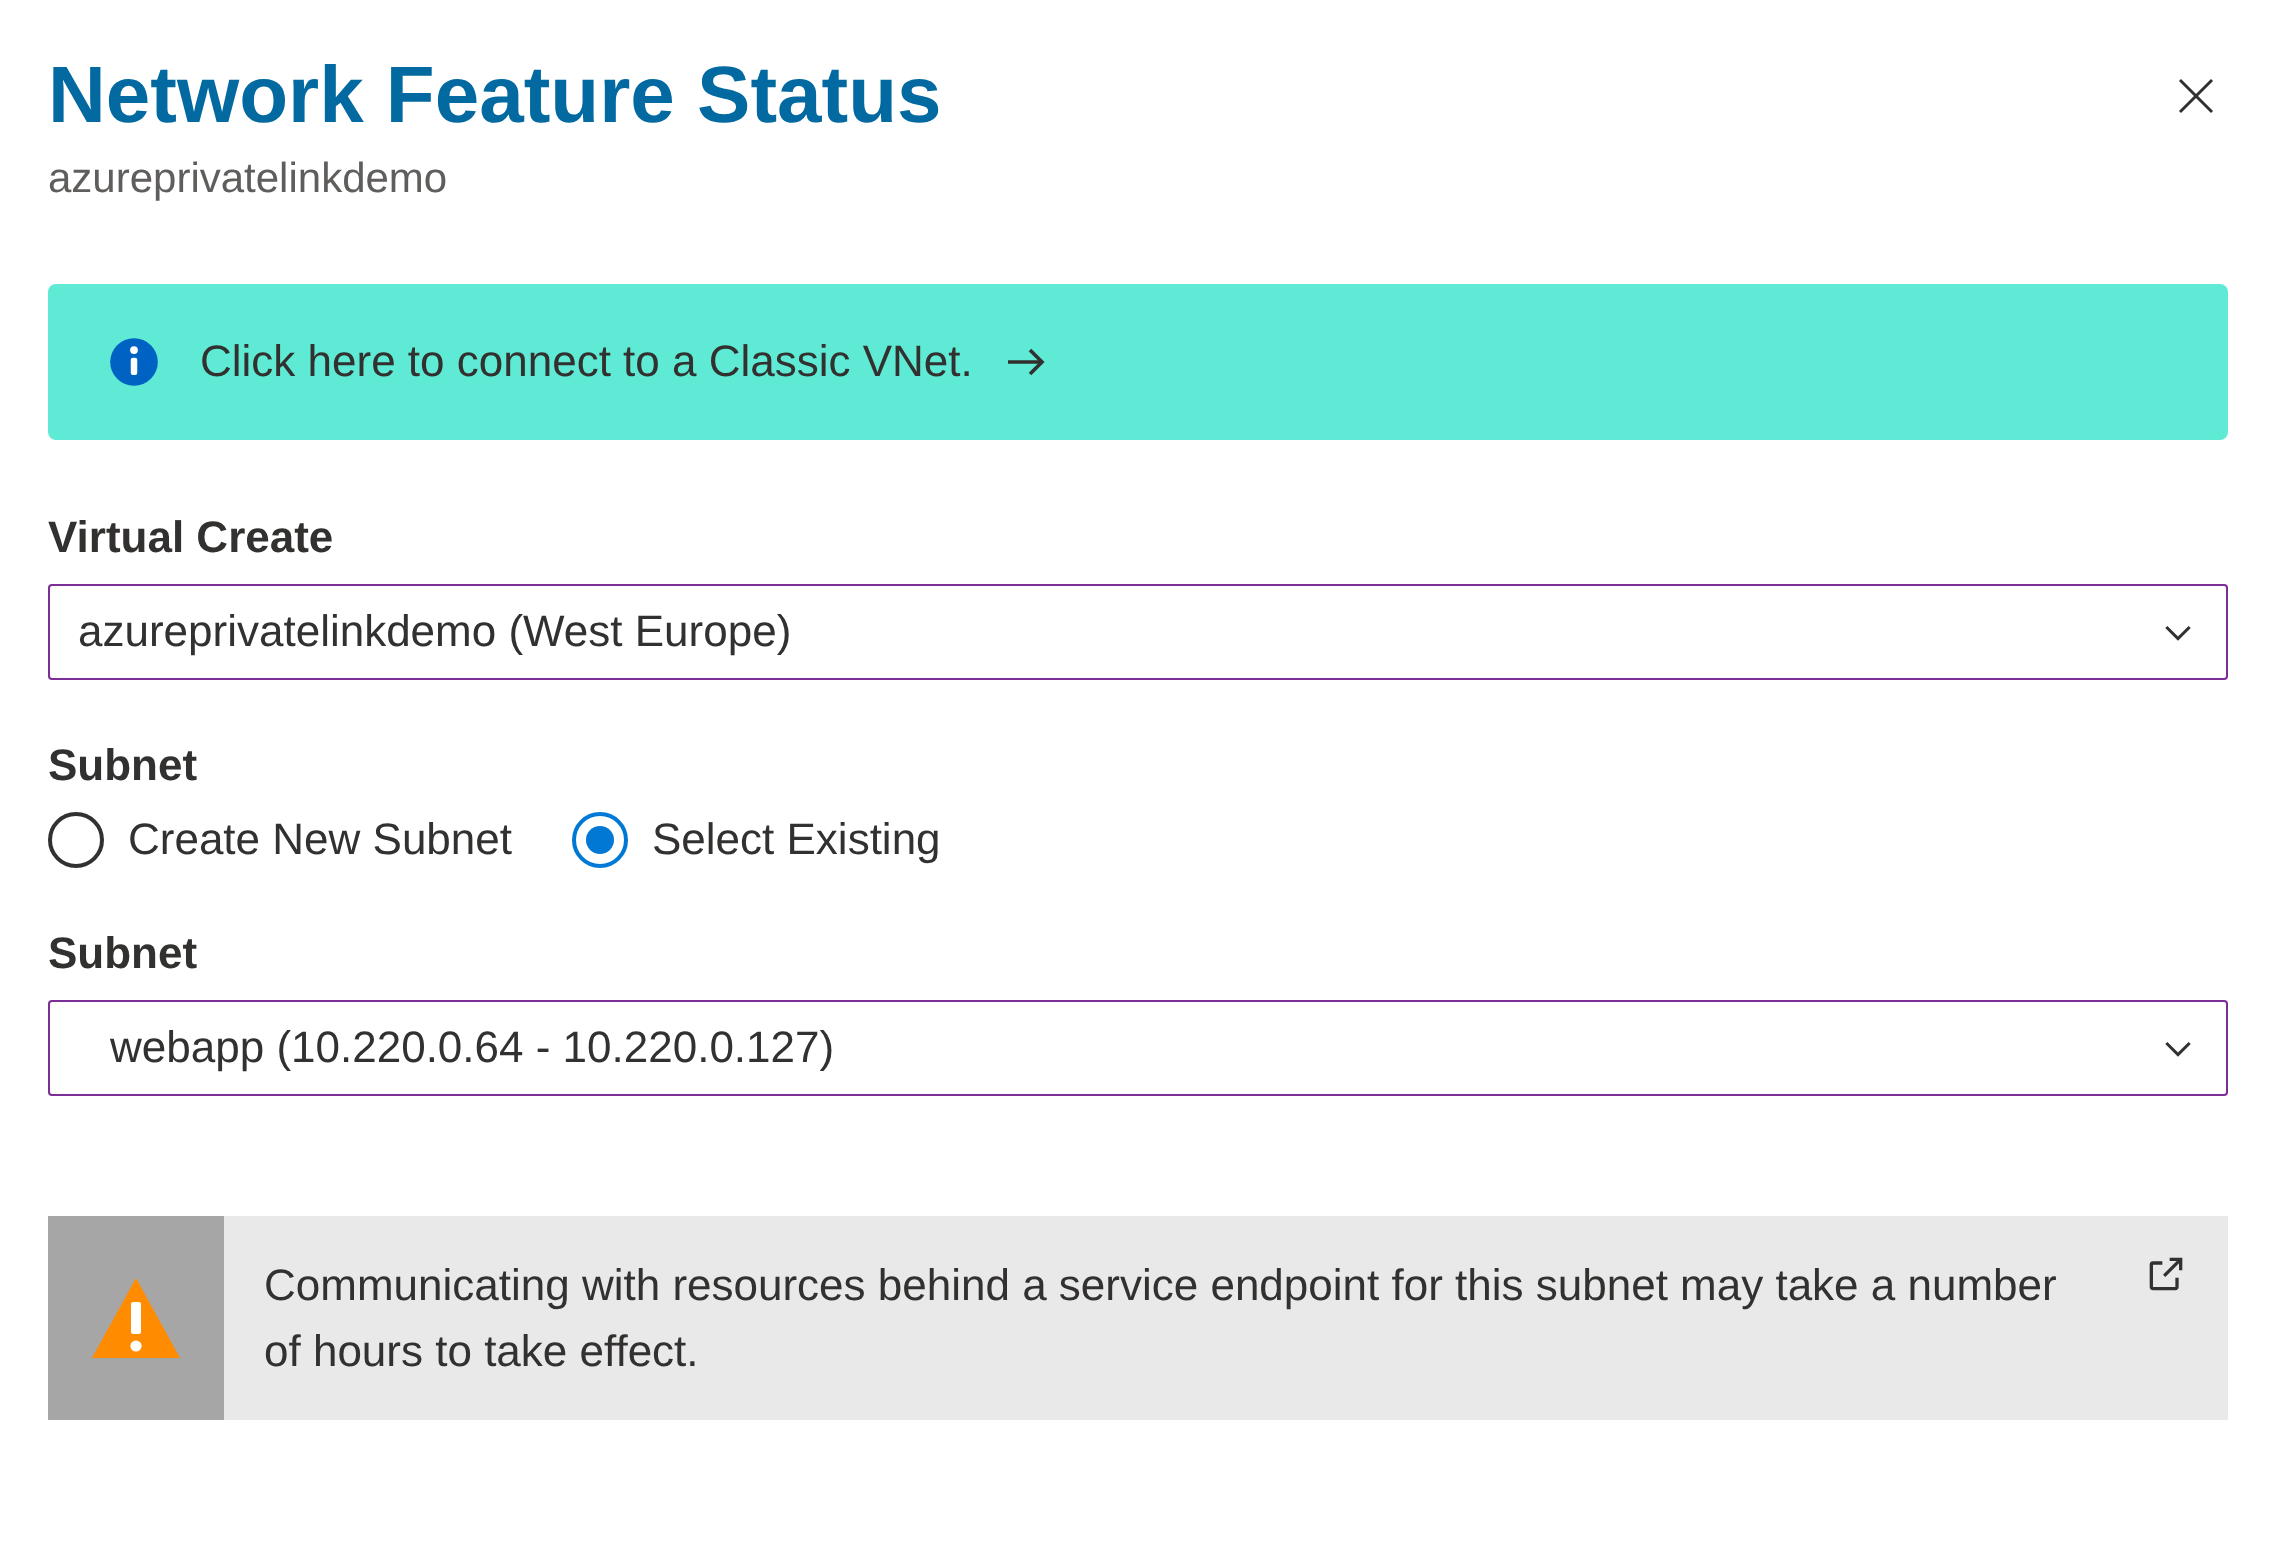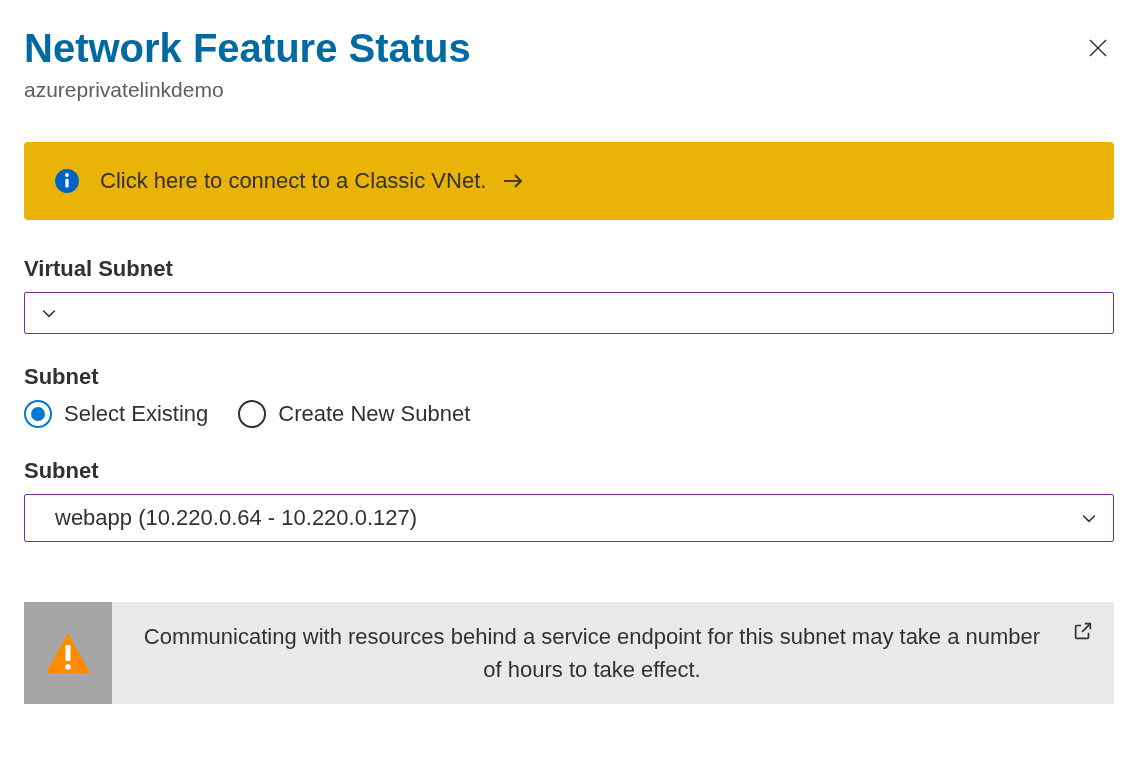"Click here to connect to" .info-banner { background: #eab308 -> #5eead4 }
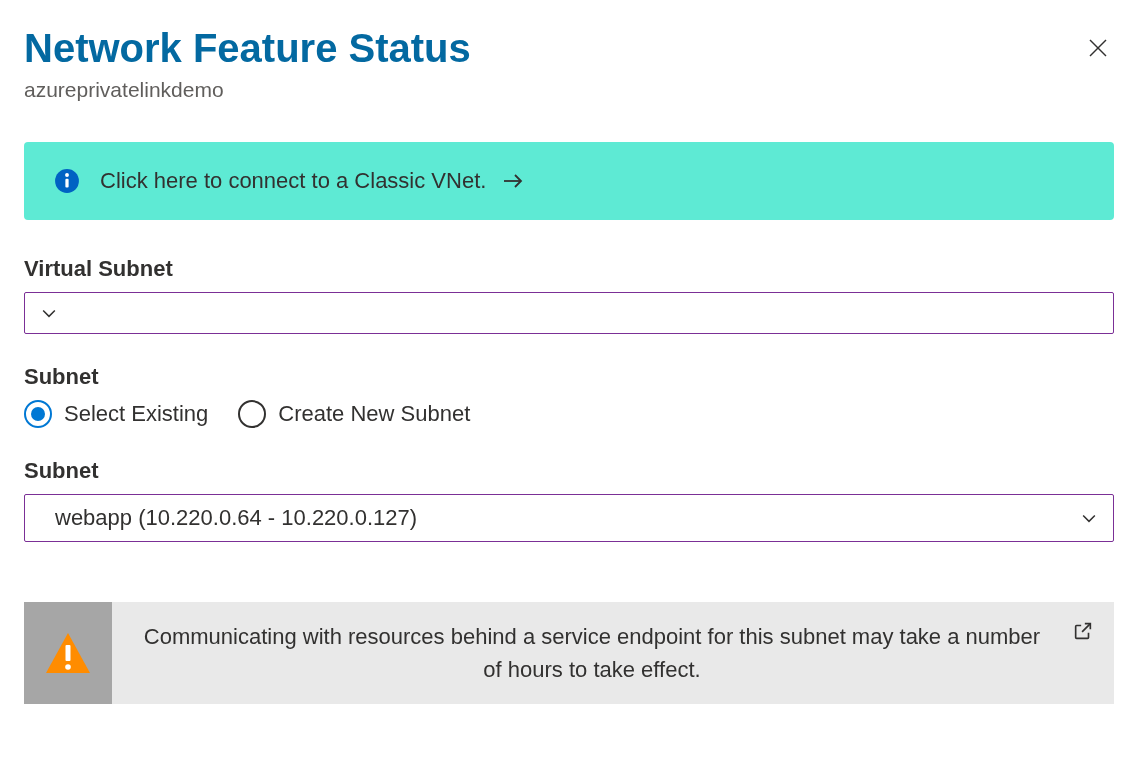"Virtual Subnet" label.field-label { text: Subnet -> Create }
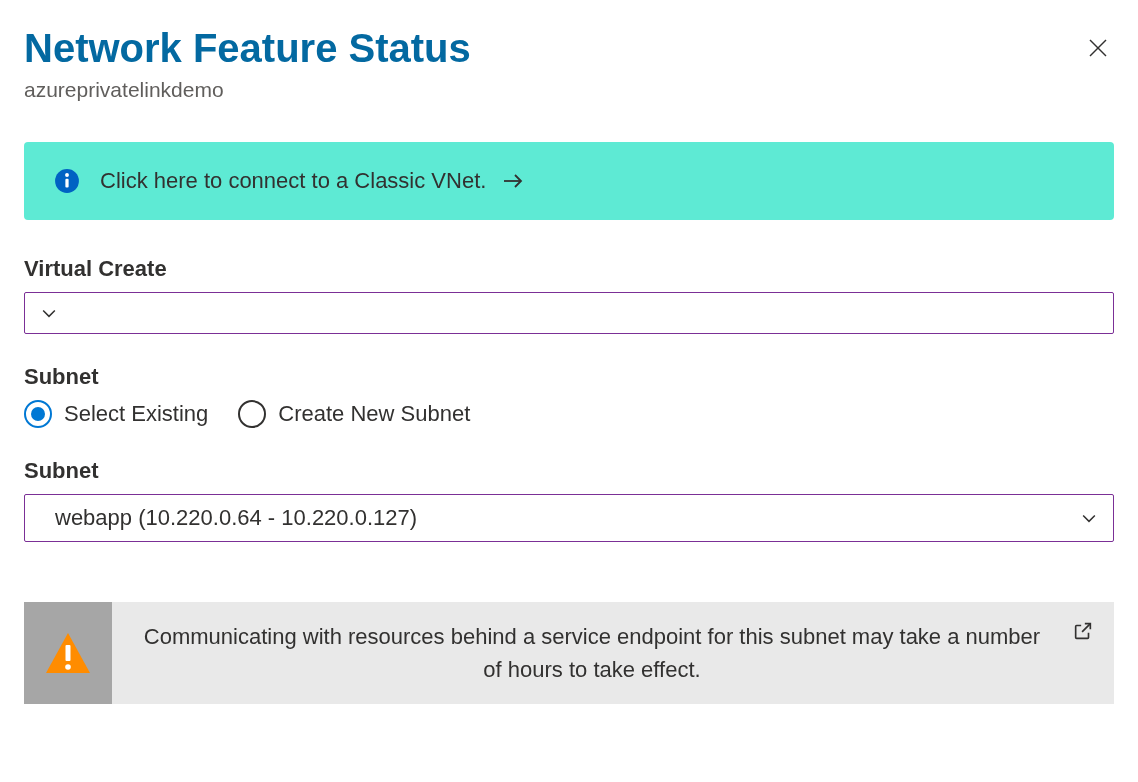"azureprivatelinkdemo (West Europe)" span { html: none -> <span>azureprivatelinkdemo (West Europe)</span> }
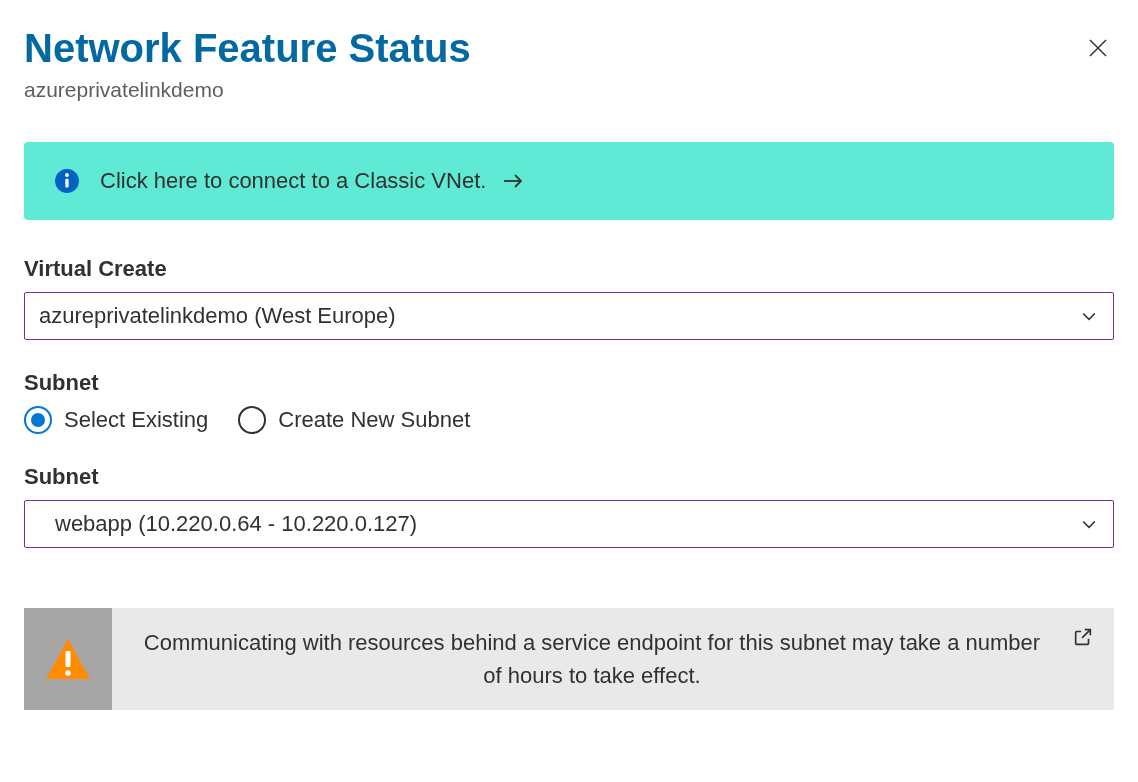"Select Existing" div.radio-option { order: before "Create New Subnet" -> after "Create New Subnet" }
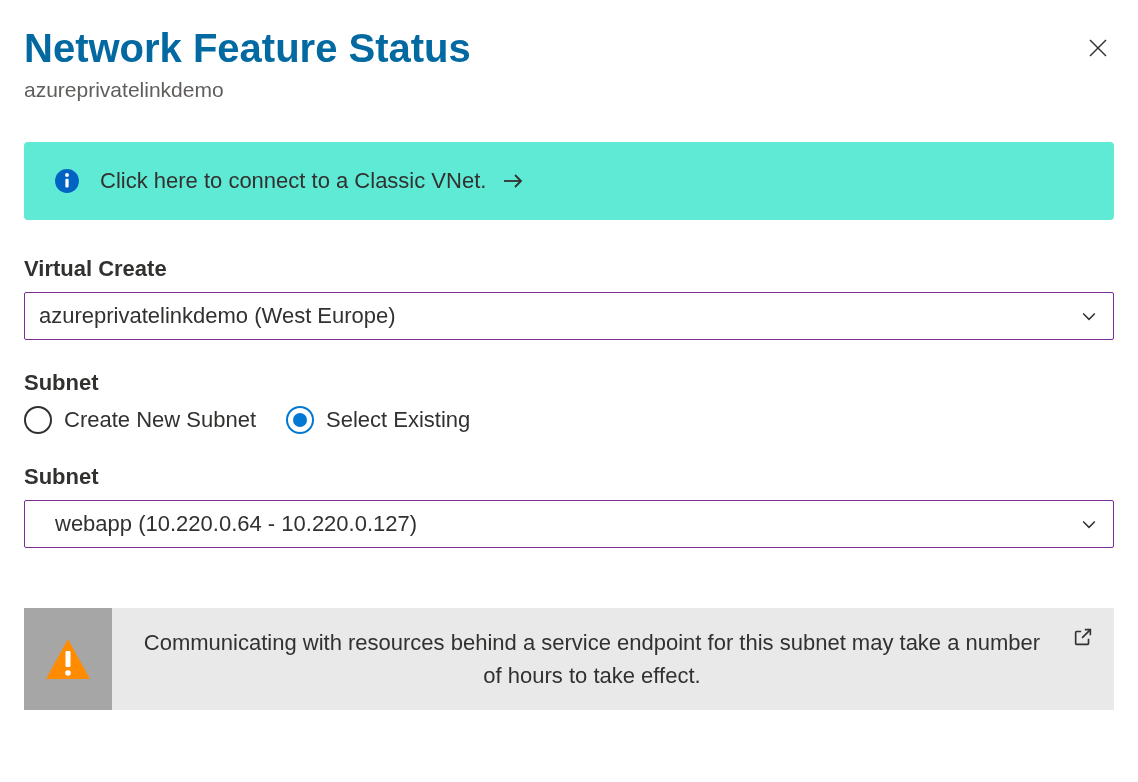"Communicating with resources behind a" .warning-banner { text-align: center -> none }
